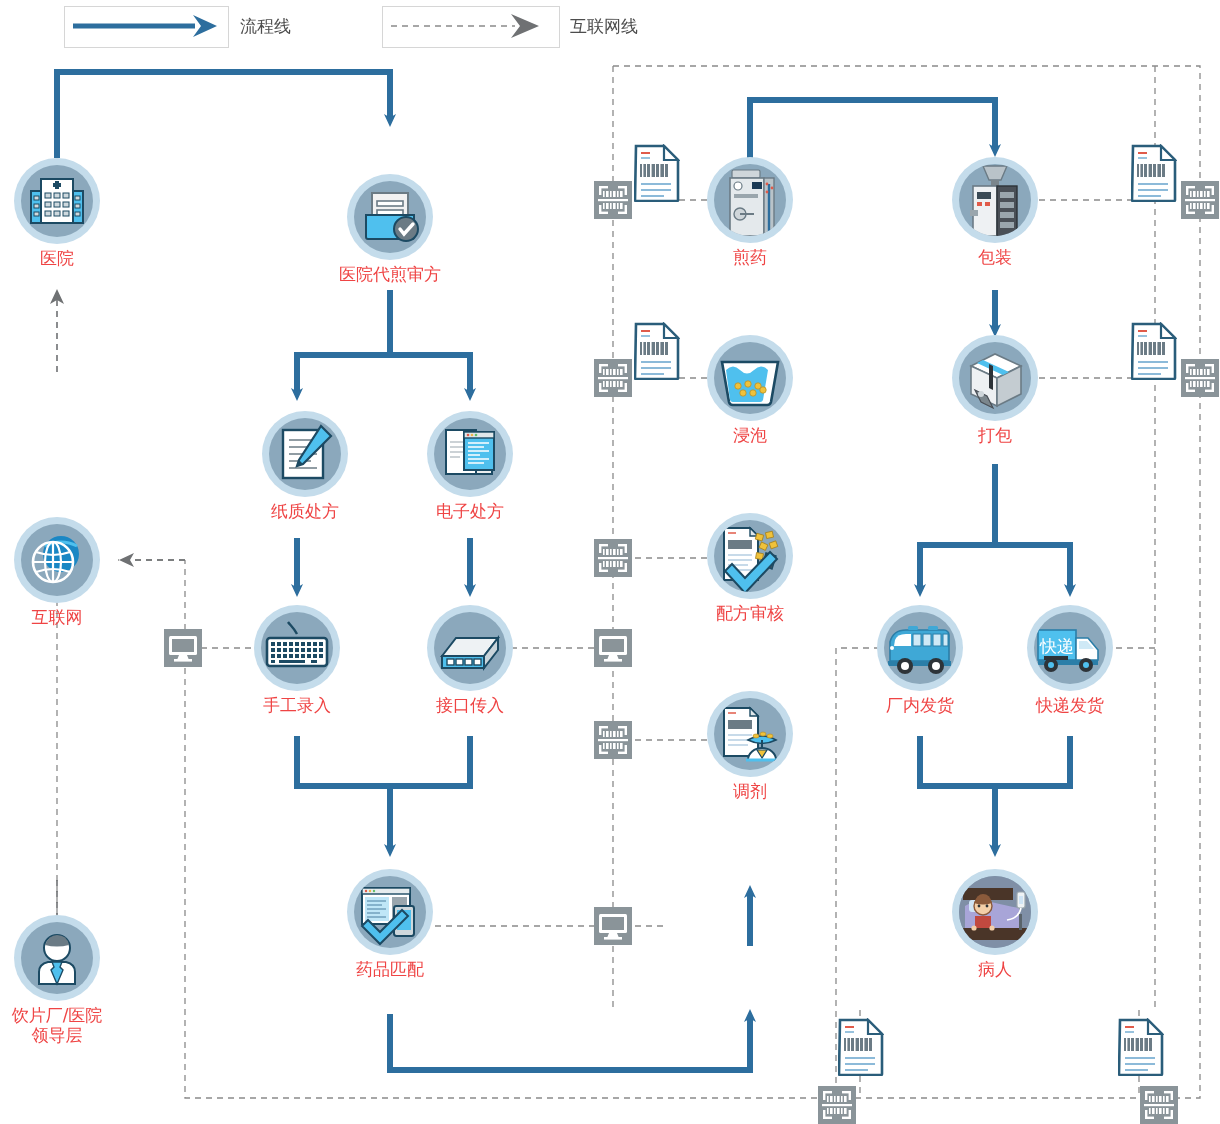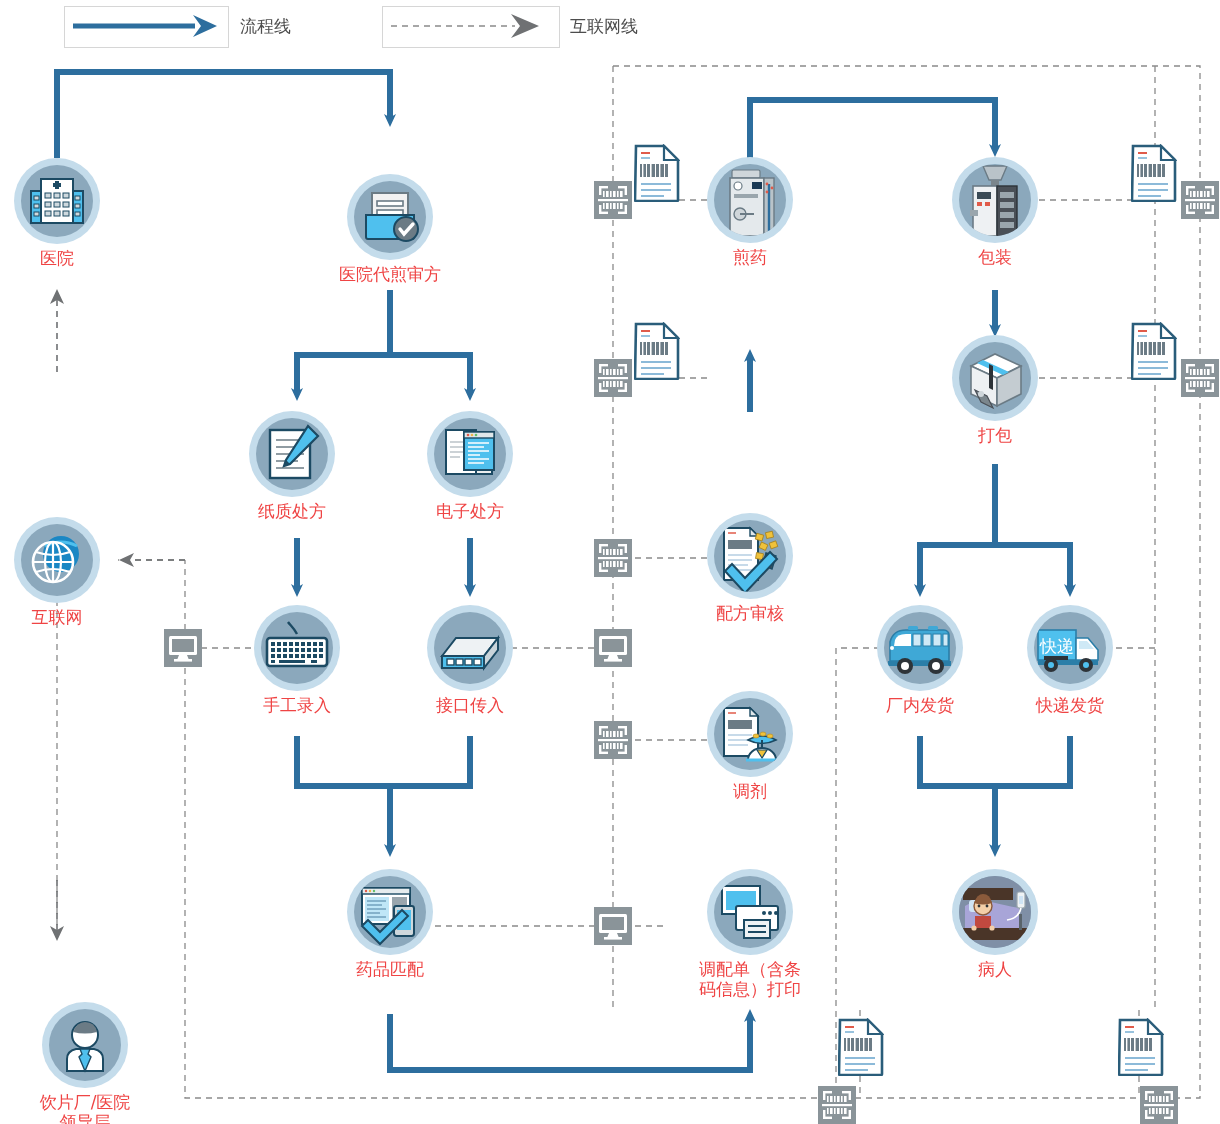"浸泡" div.node { html: none -> <div> <div></div> <div> <svg> <path></path> <path></path> <g> <circle></circle> <circle></circle> <circle></circle> <circle></circle> <circle></circle> <circle></circle> </g> </svg> </div> <div>浸泡</div> </div> }
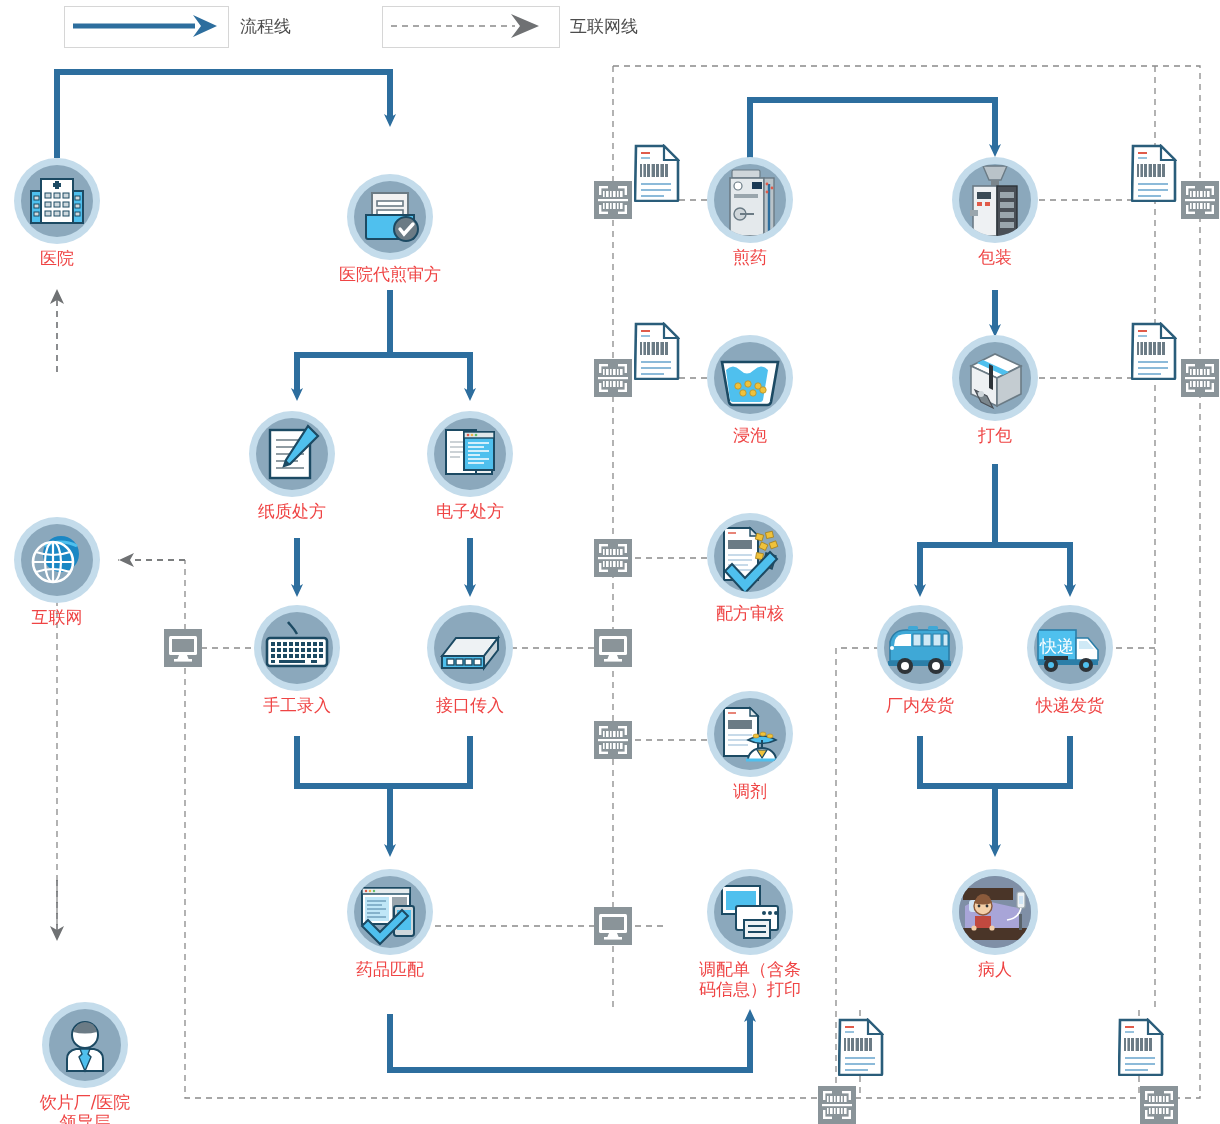"纸质处方" div.node { left: 249px -> 262px }
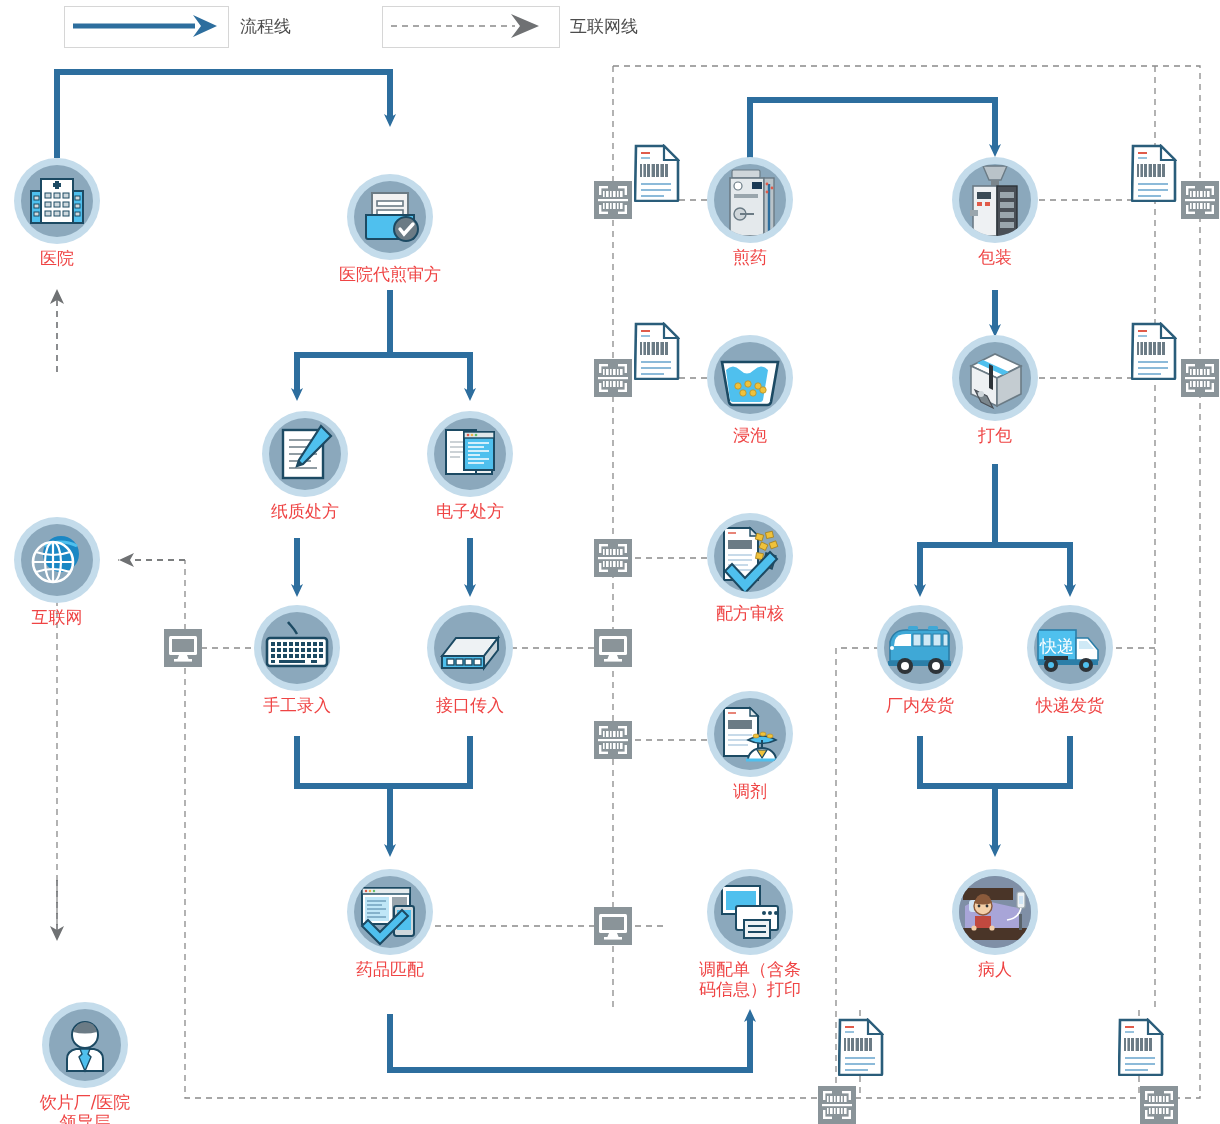"调配单（含条" div.node { html: <div> <div></div> <div> <svg> <rect></rect> <rect></rect> <rect></rect> <circle></circle> <circle></circle> <circle></circle> <rect></rect> <line></line> <line></line> </svg> </div> <div><span>调配单（含条</span><br><span>码信息）打印</span></div> </div> -> none }
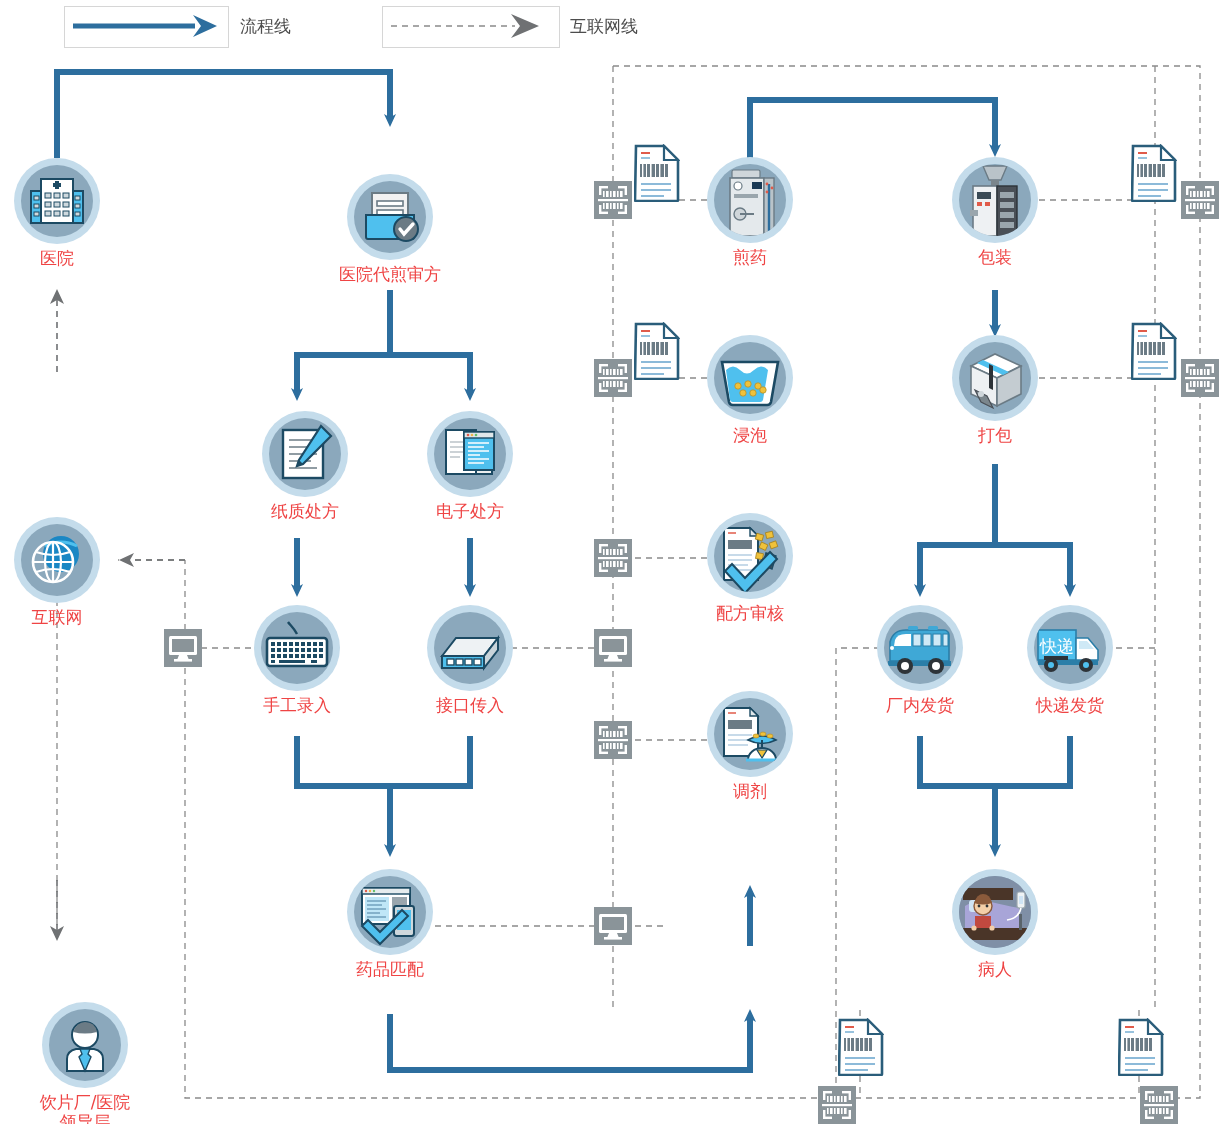"饮片厂/医院" div.node { margin-left: 28px -> none; top: 1002px -> 915px }
